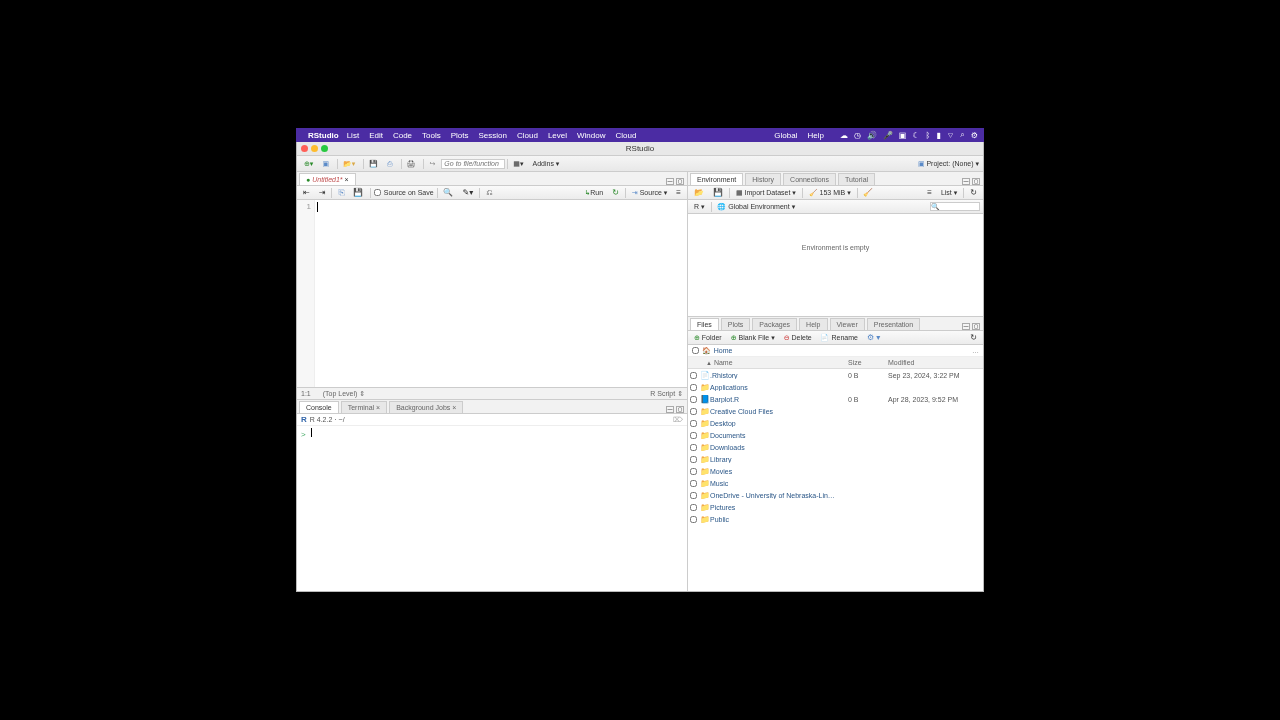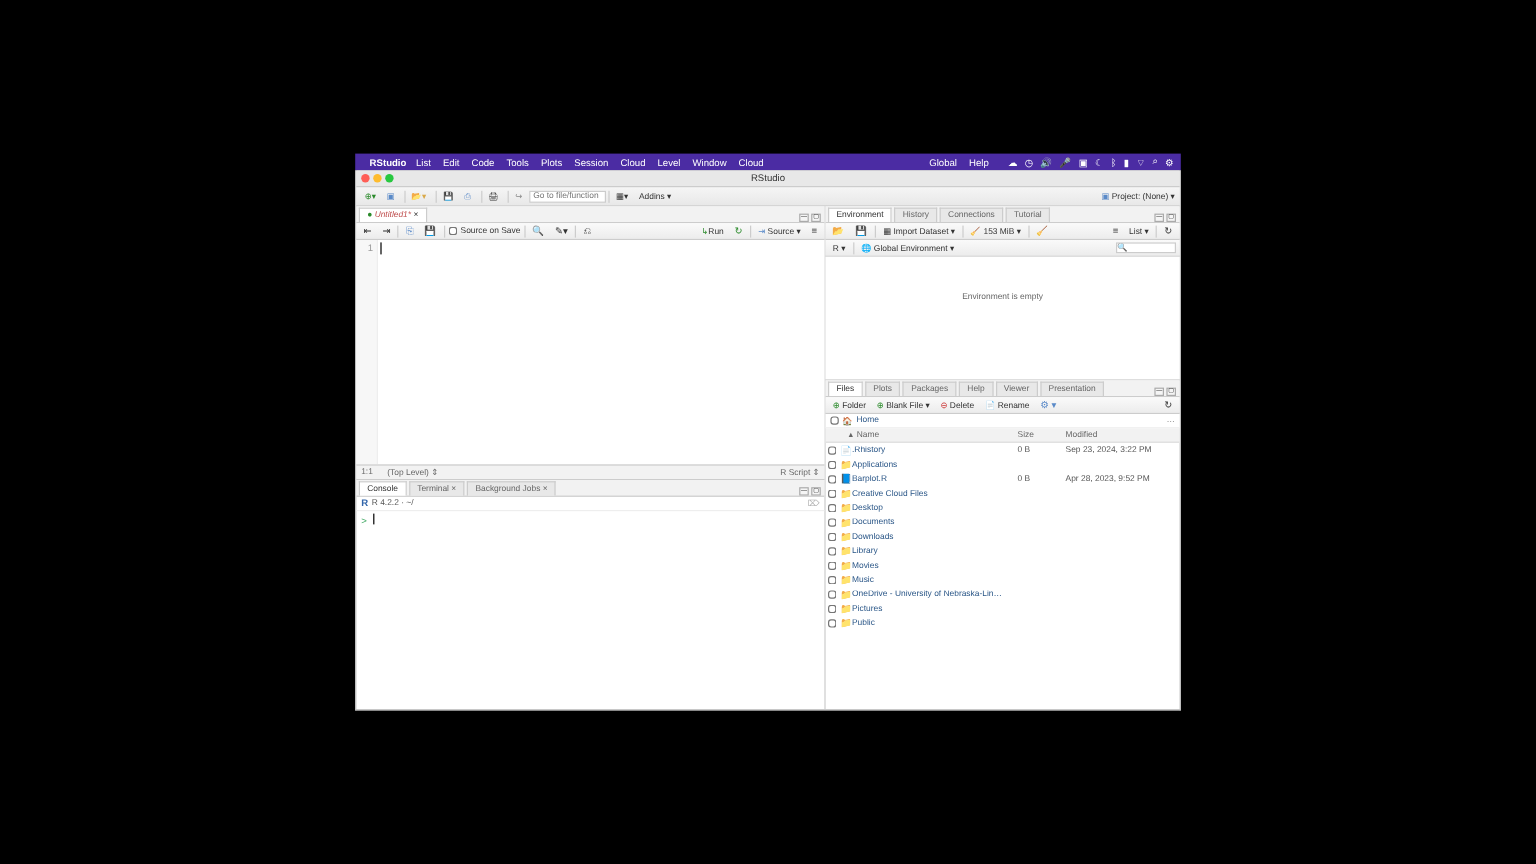"Go to file/function" .toolbar input.goto { font-style: none -> italic }
